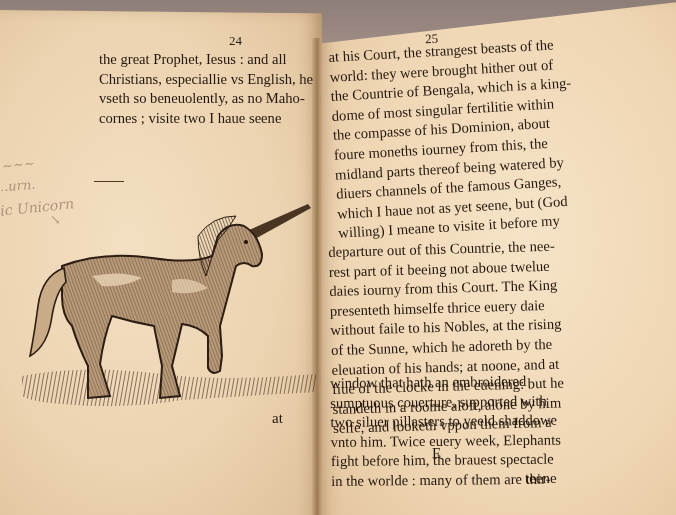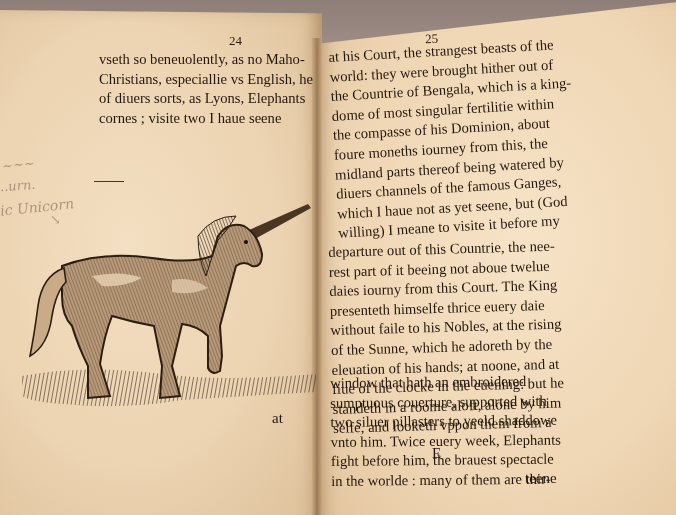"the great Prophet, Iesus :" span.line { html: none -> <span>the great Prophet, Iesus : and all</span> }
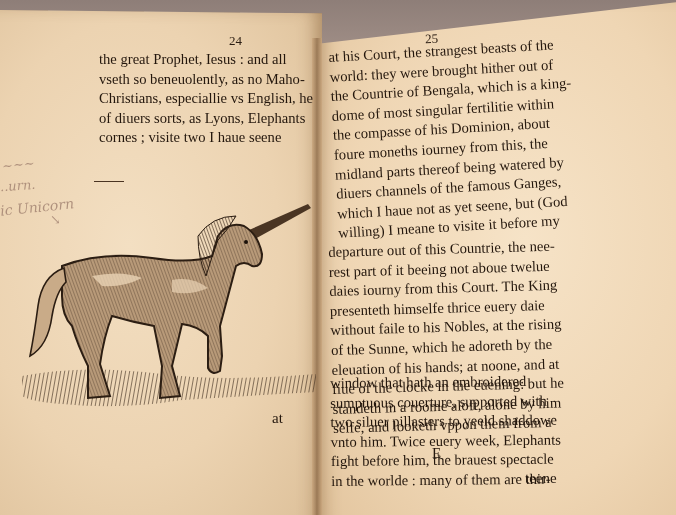"vseth so beneuolently, as no" span.line { order: before "Christians, especiallie vs English, he" -> after "Christians, especiallie vs English, he" }
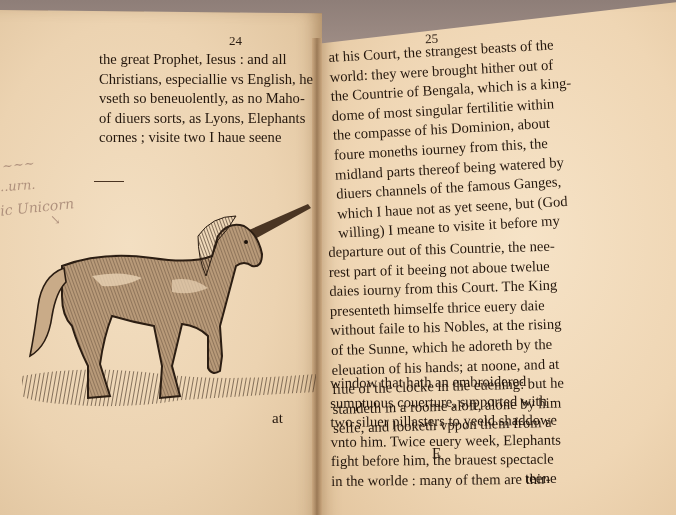"of diuers sorts, as Lyons," span.line { html: <span>of diuers sorts, as Lyons, Elephants</span> -> none }
